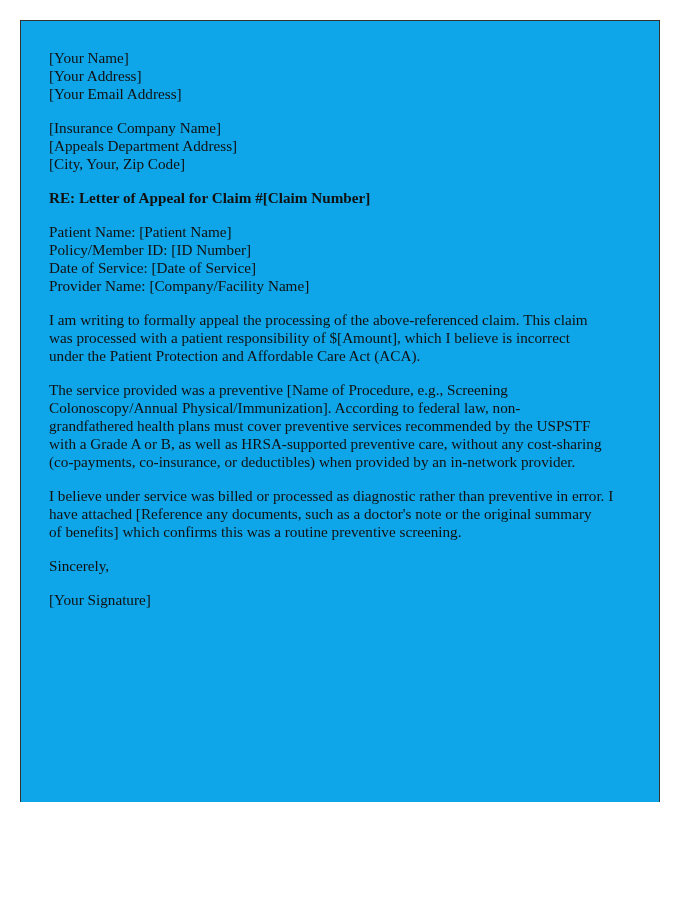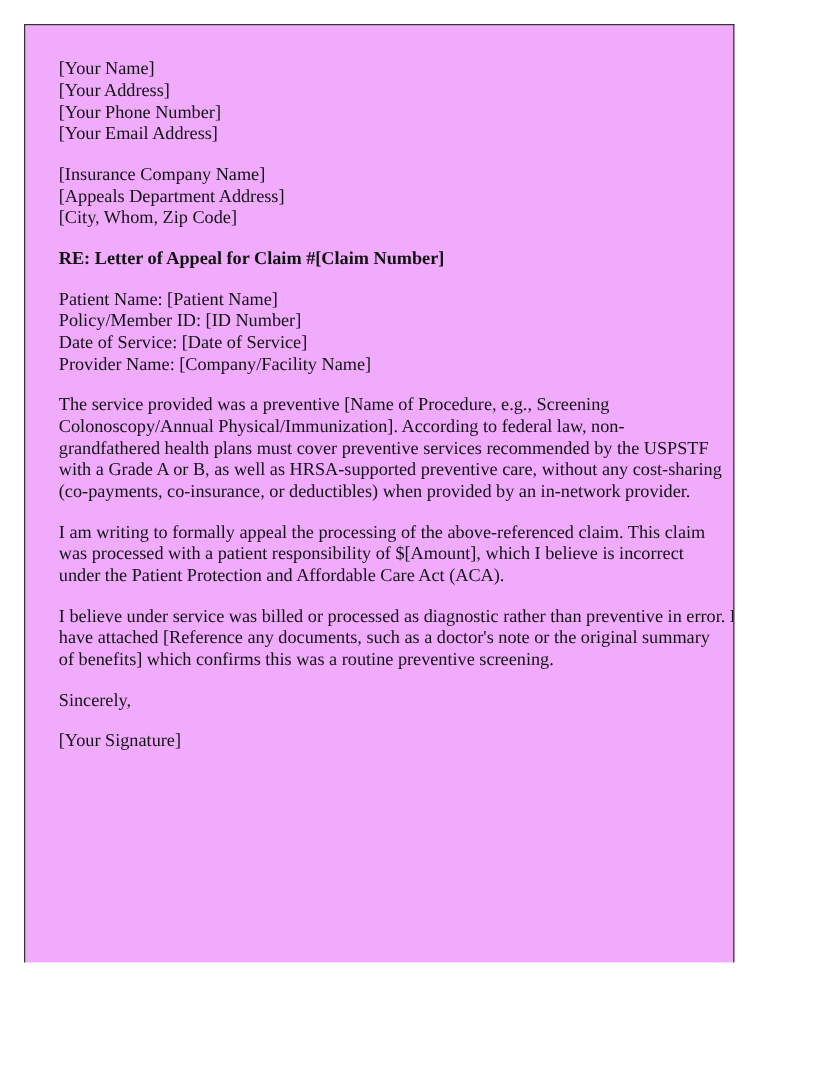"[Your Name]" .page { background: #f0abfc -> #0ea5e9; width: 592px -> 640px }
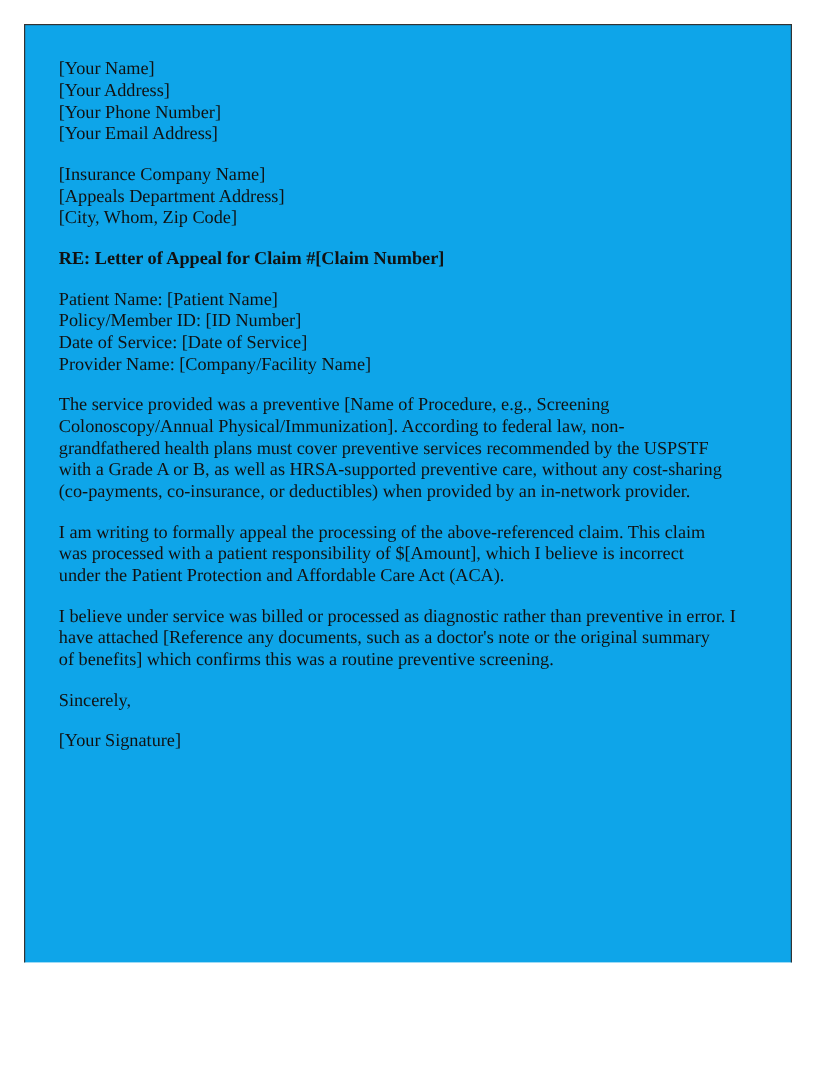"[Your Phone Number]" span.line { html: <span>[Your Phone Number]</span> -> none }
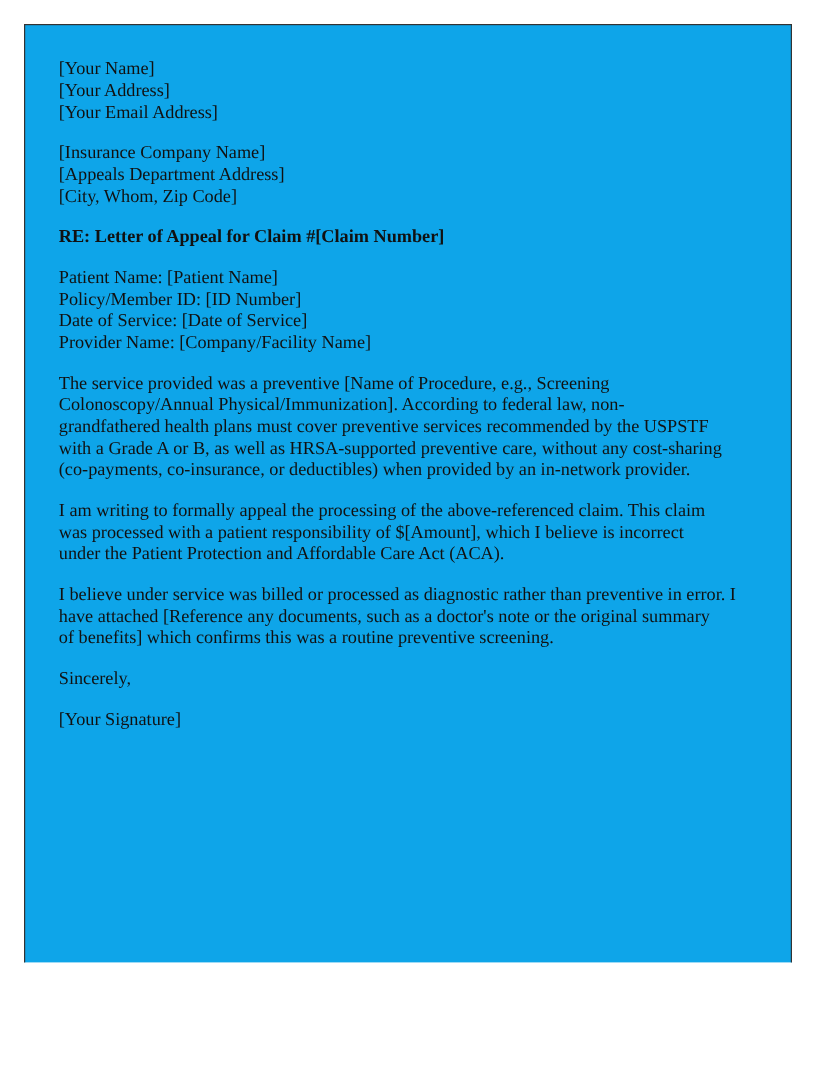"[City, Whom, Zip Code]" span.line { text: Whom -> Your }
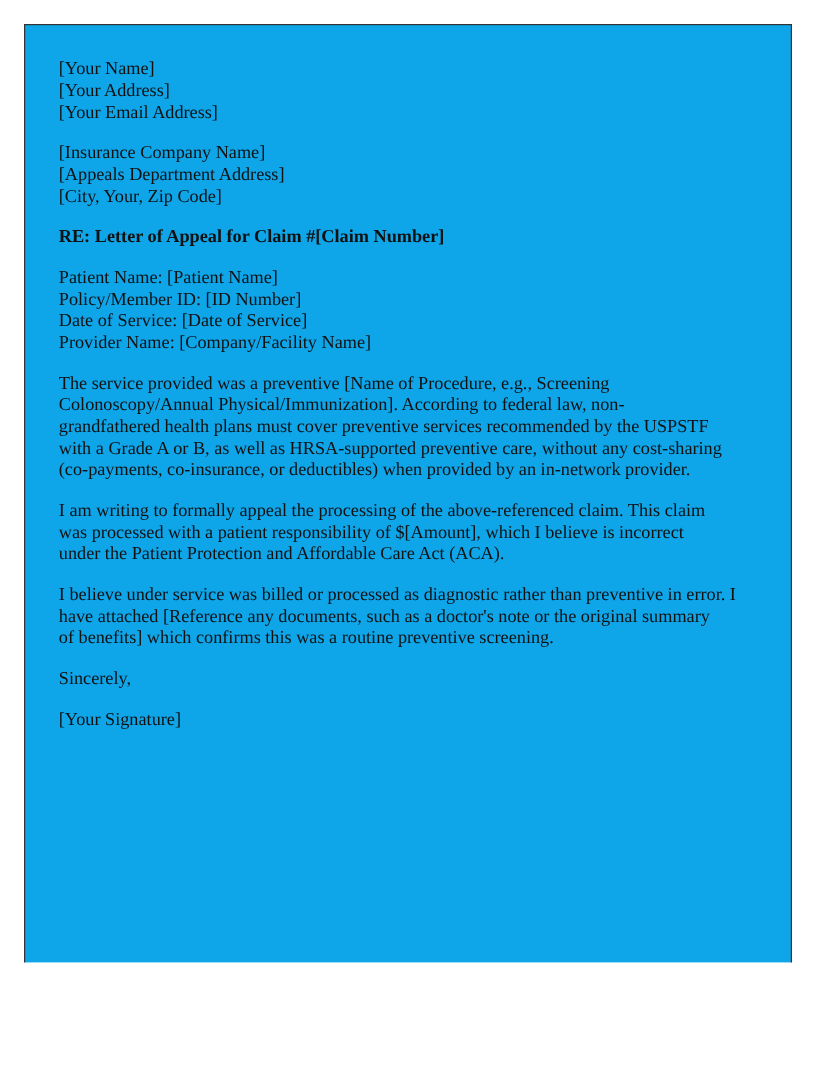"The service provided was a" p.para { order: before "I am writing to formally" -> after "I am writing to formally" }
